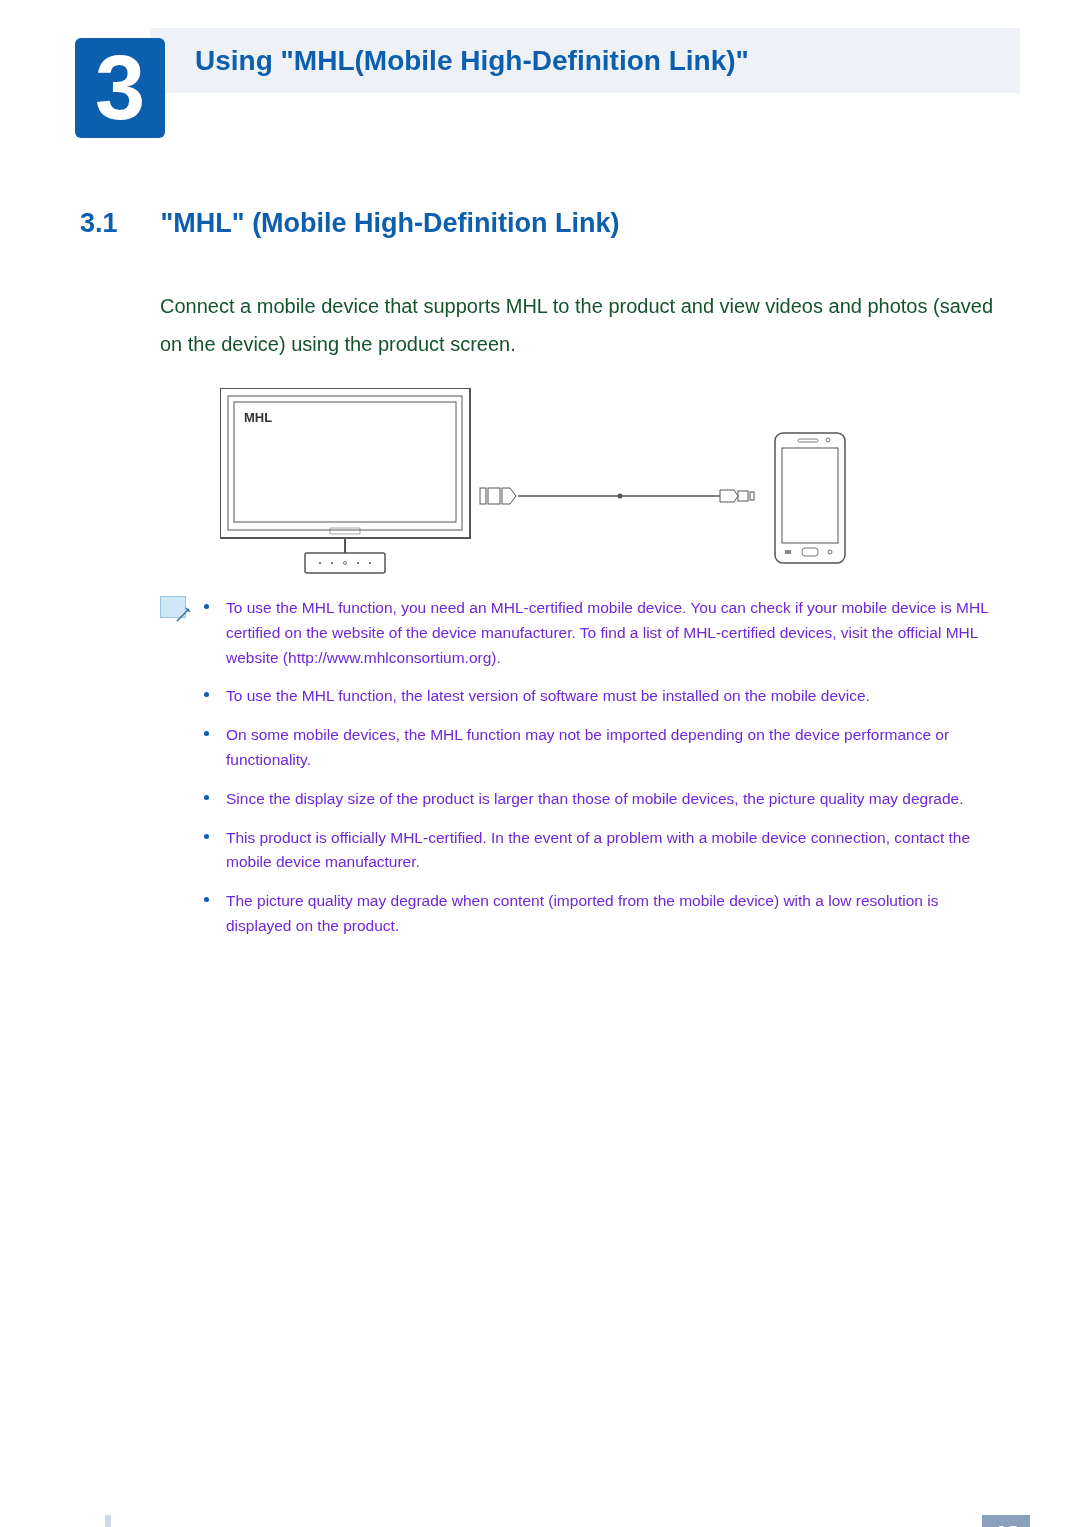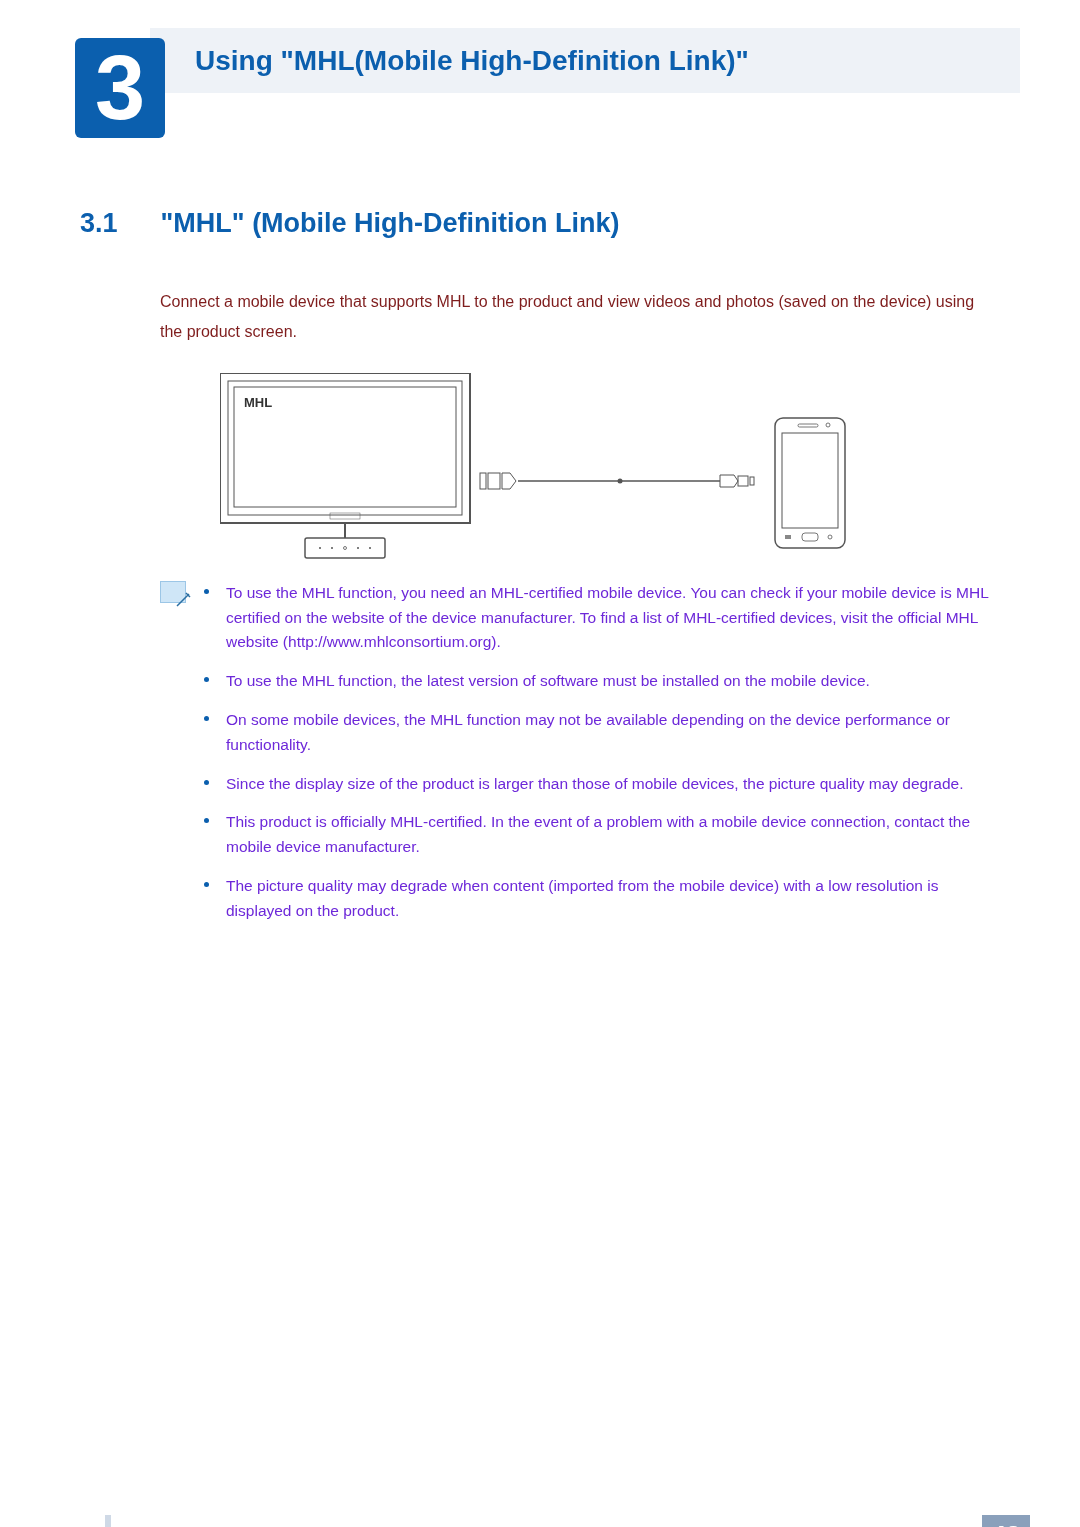"Connect a mobile device that" .intro { color: #7f1d1d -> #14532d; font-size: 16px -> 20px }
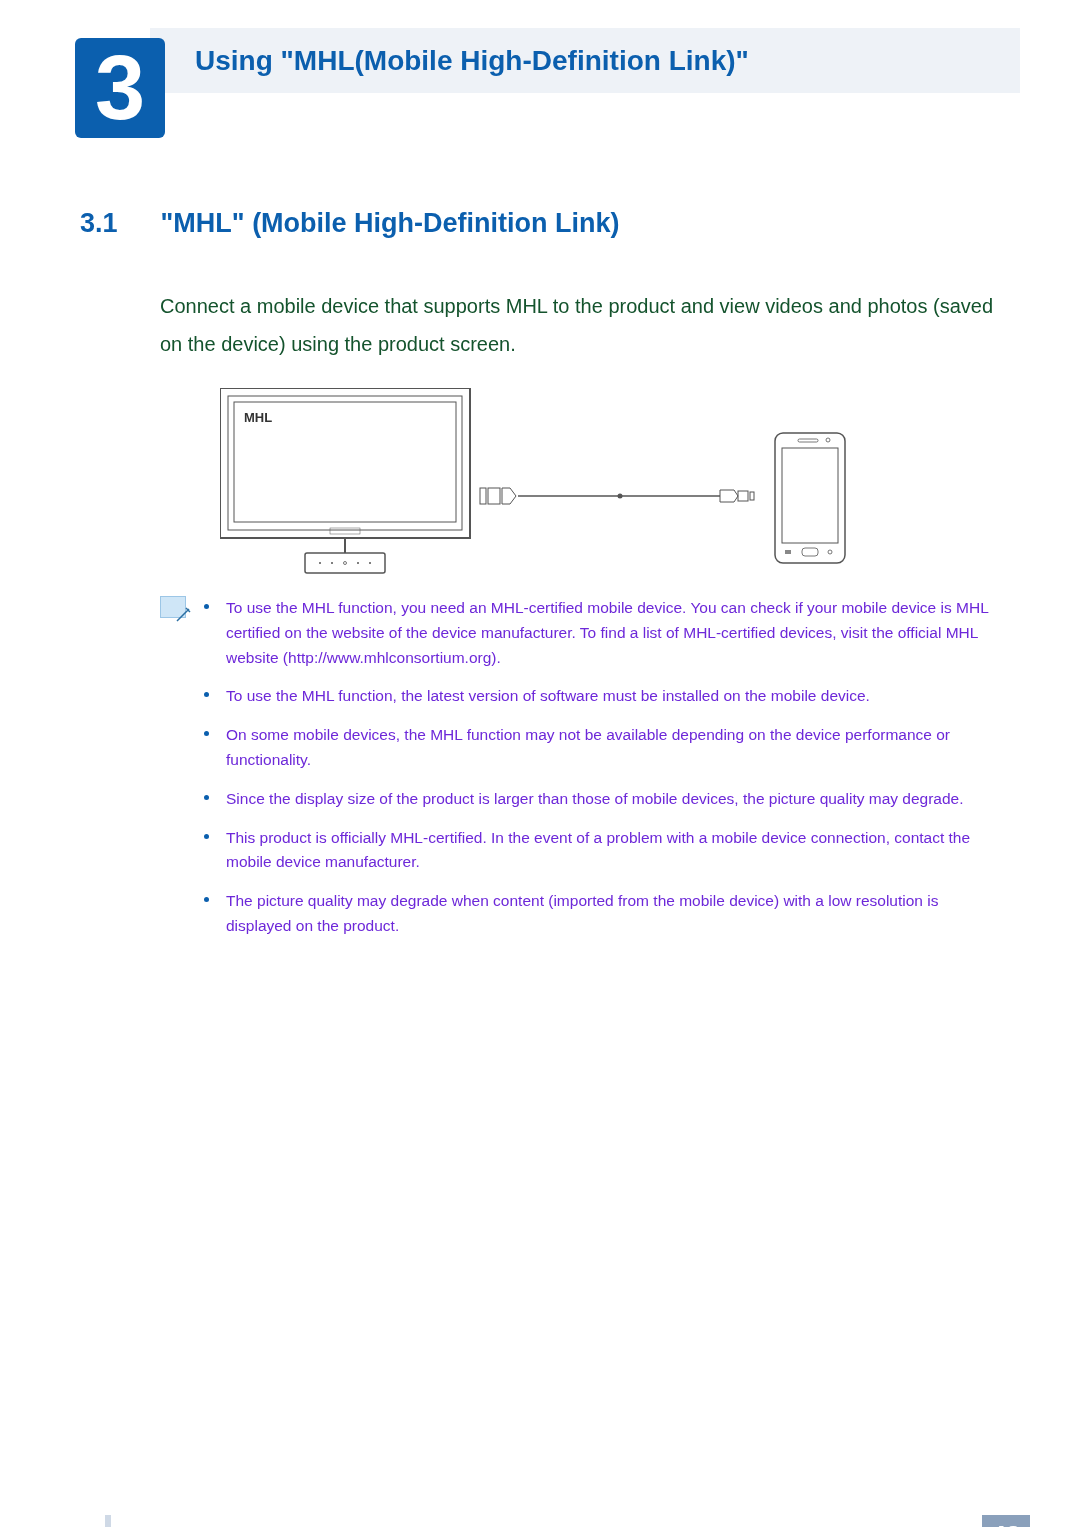"On some mobile devices, the" li { text: available -> imported }
